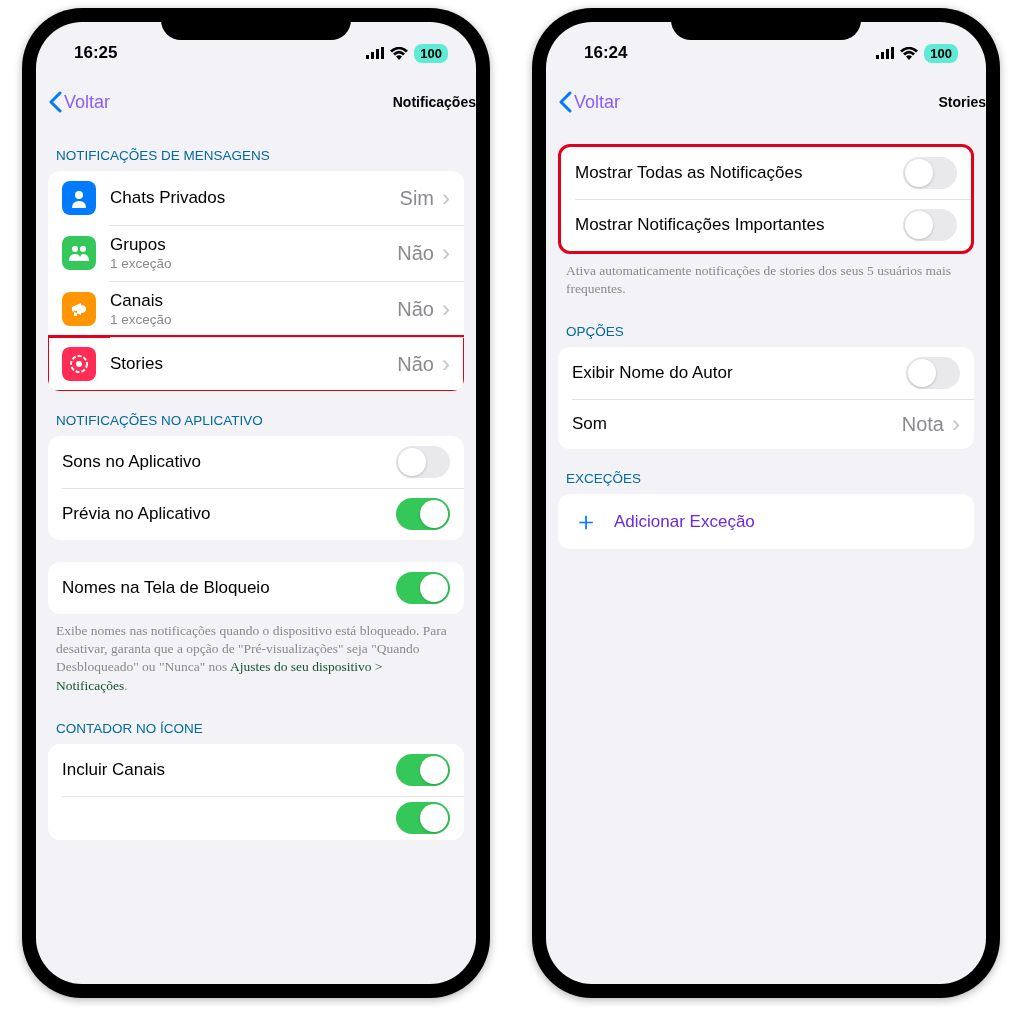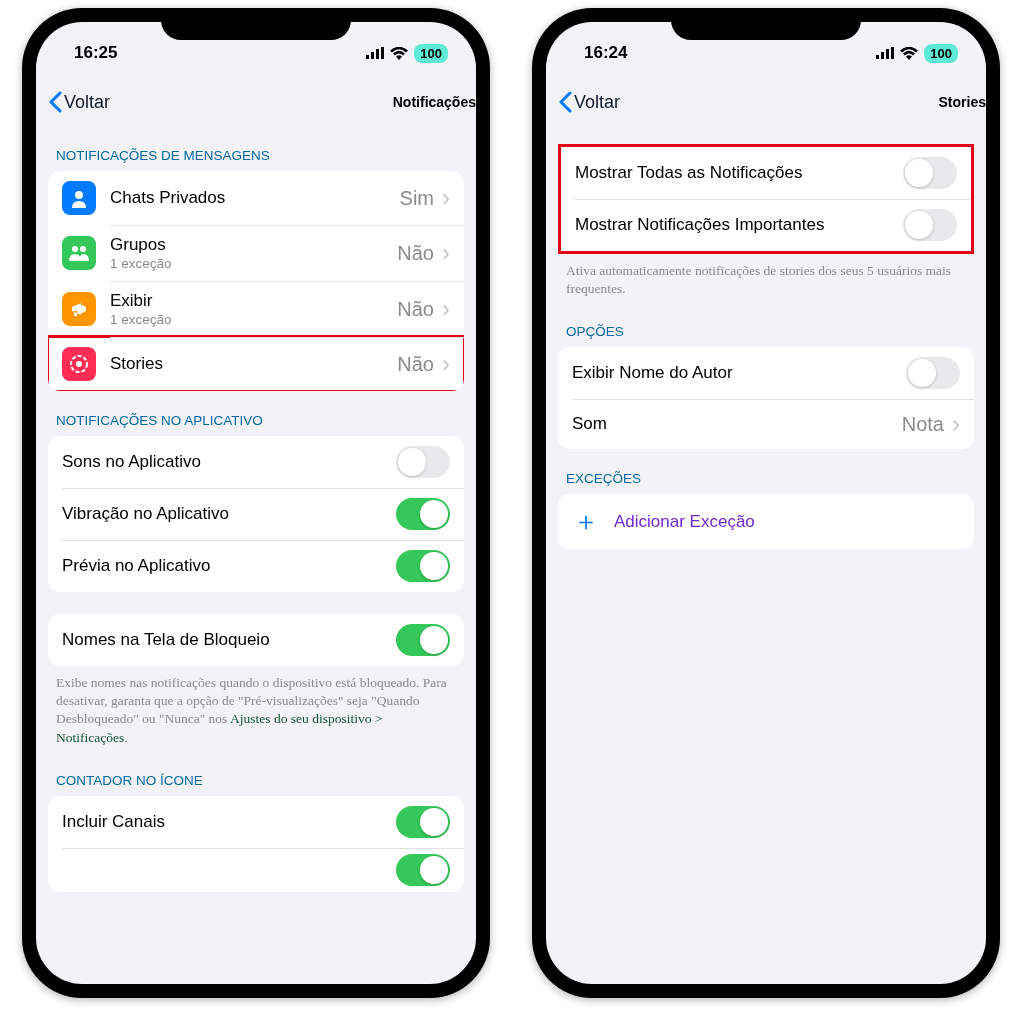"Voltar" .back-btn { color: #0f172a -> #8b5cf6 }
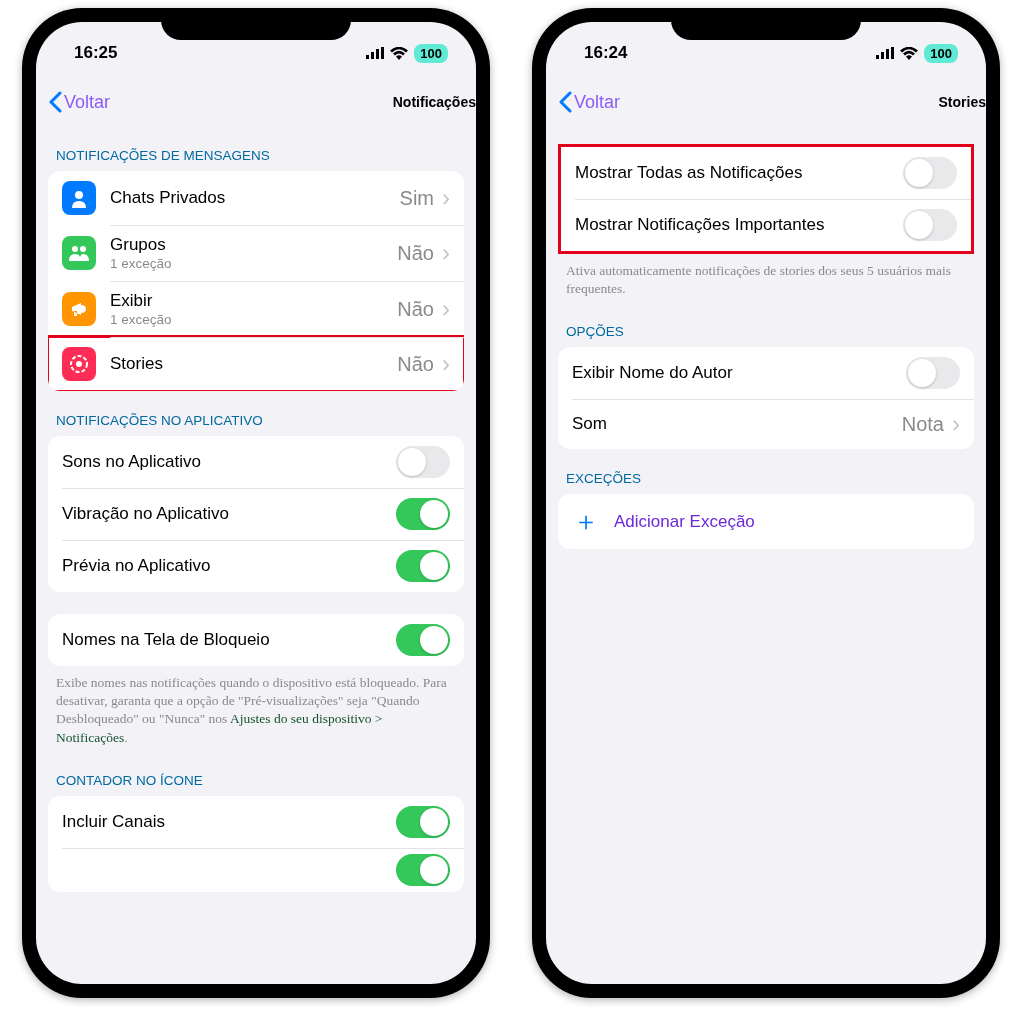"Mostrar Todas as Notificações" .highlight-group { border-radius: 0 -> 12px }
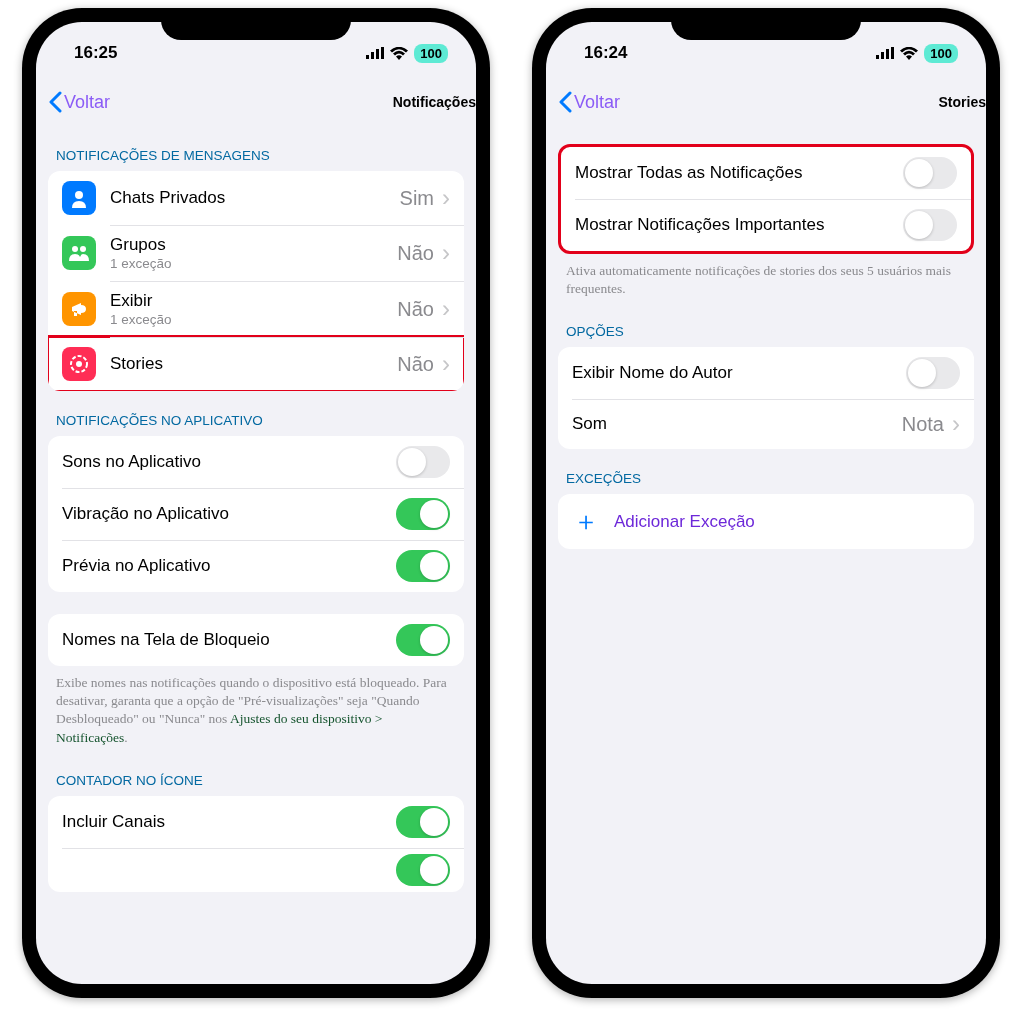"Exibir" span.row-label { text: Exibir -> Canais }
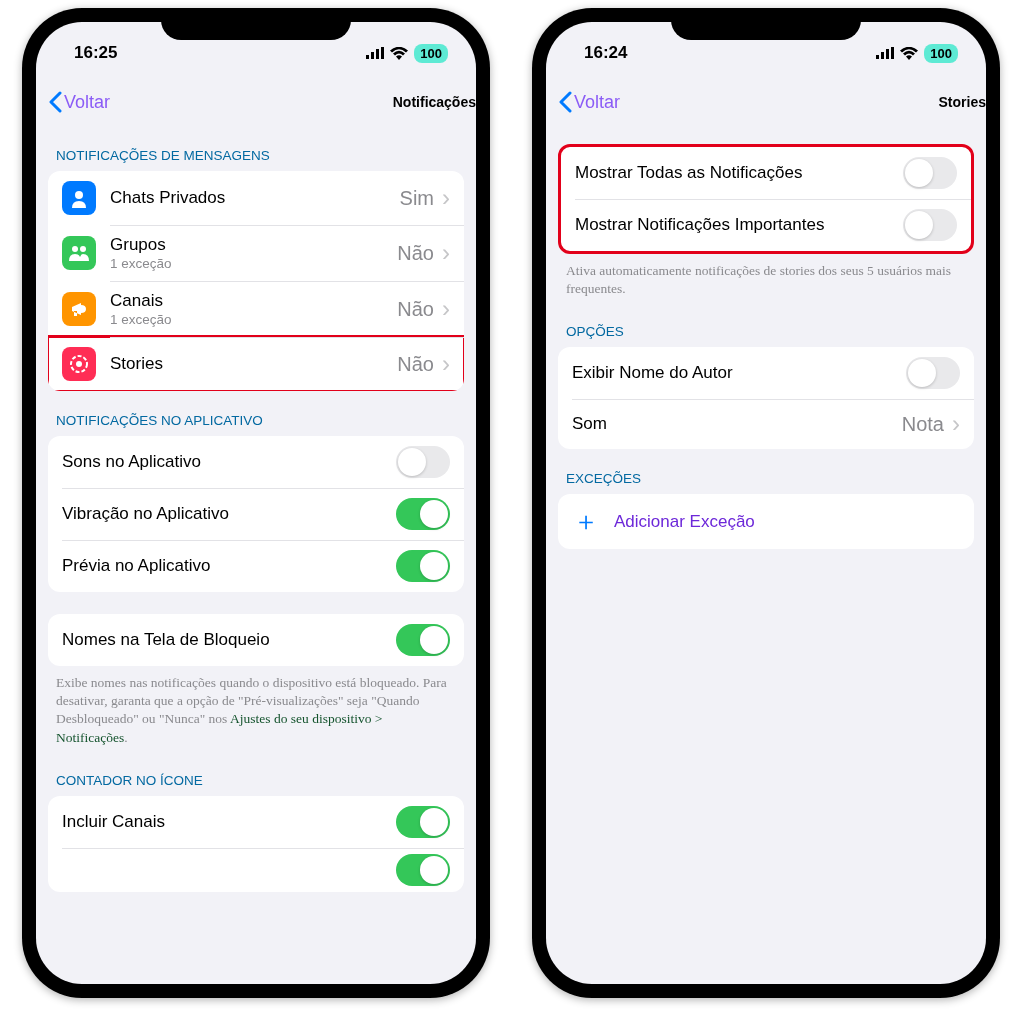"Vibração no Aplicativo" div.row { html: <div> <div> <span>Vibração no Aplicativo</span> </div> <div> <div></div> </div> </div> -> none }
